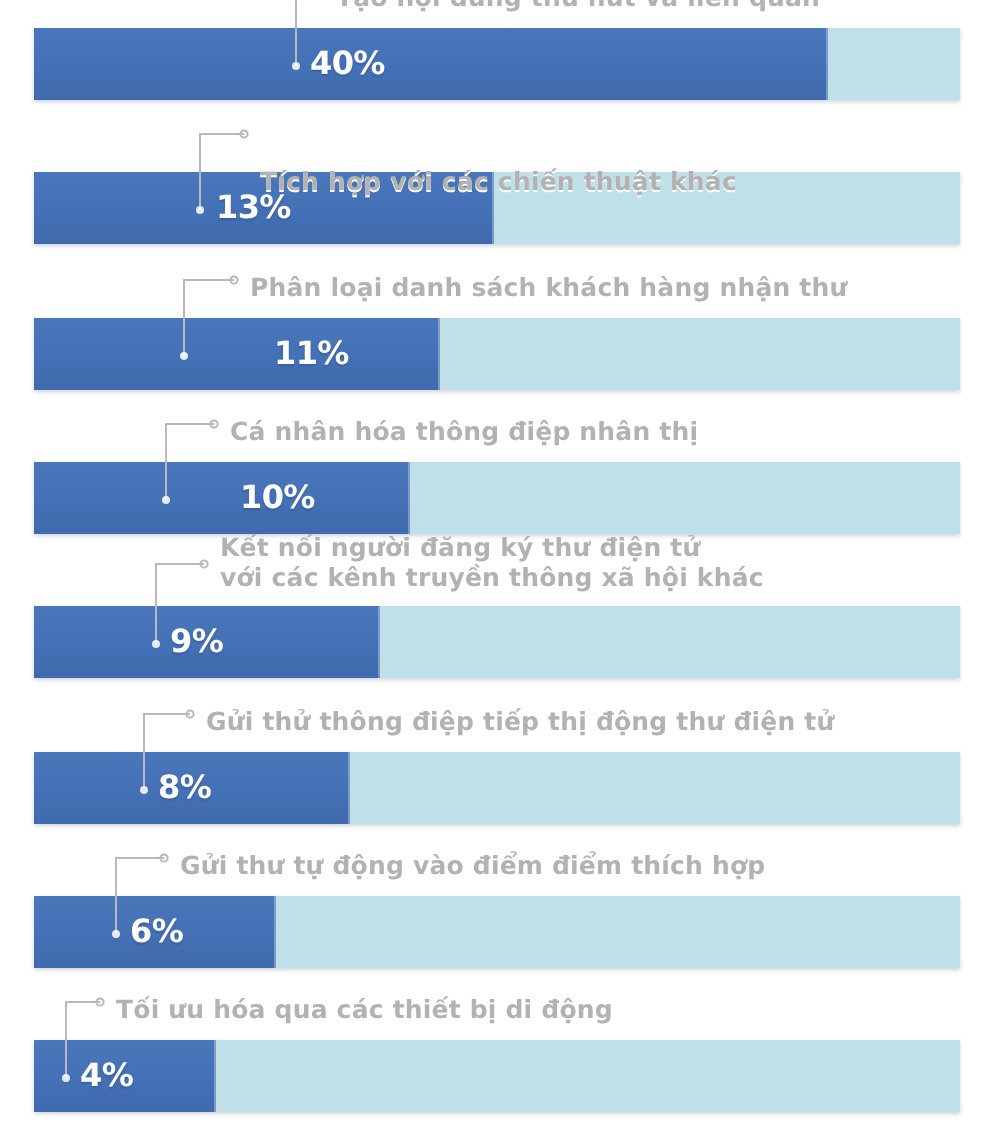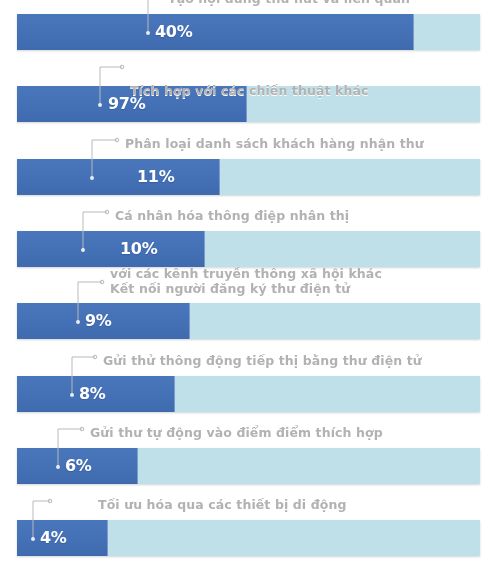"97%" div.value { text: 97% -> 13% }
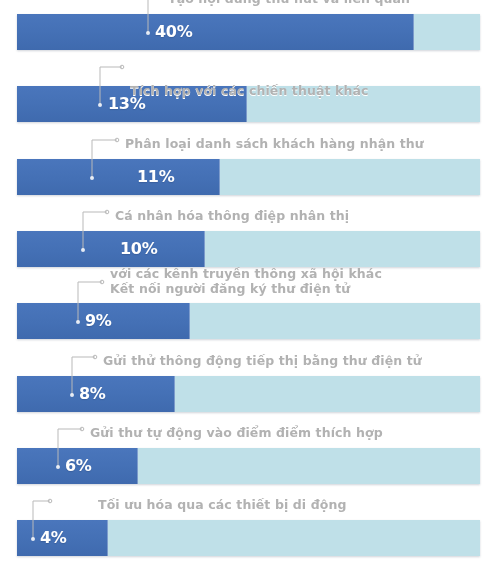"với các kênh truyền thông" div { order: before "Kết nối người đăng ký" -> after "Kết nối người đăng ký" }
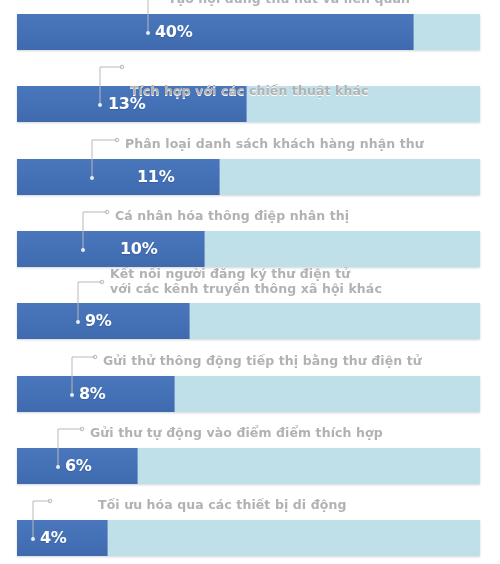"Gửi thử thông động tiếp" div { text: động tiếp thị bằng -> điệp tiếp thị động }
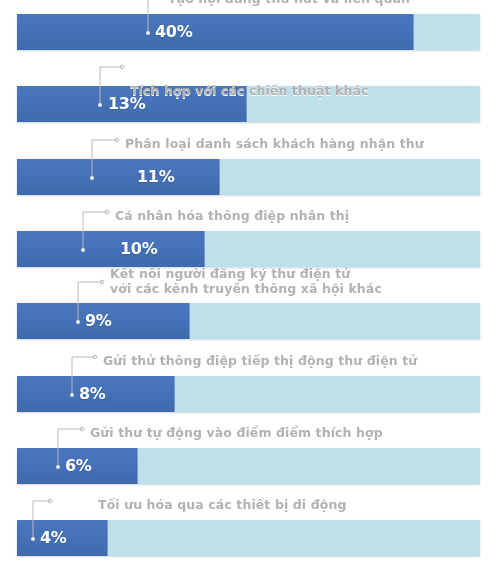"Tối ưu hóa qua các" div.label { margin-left: 40px -> none }
